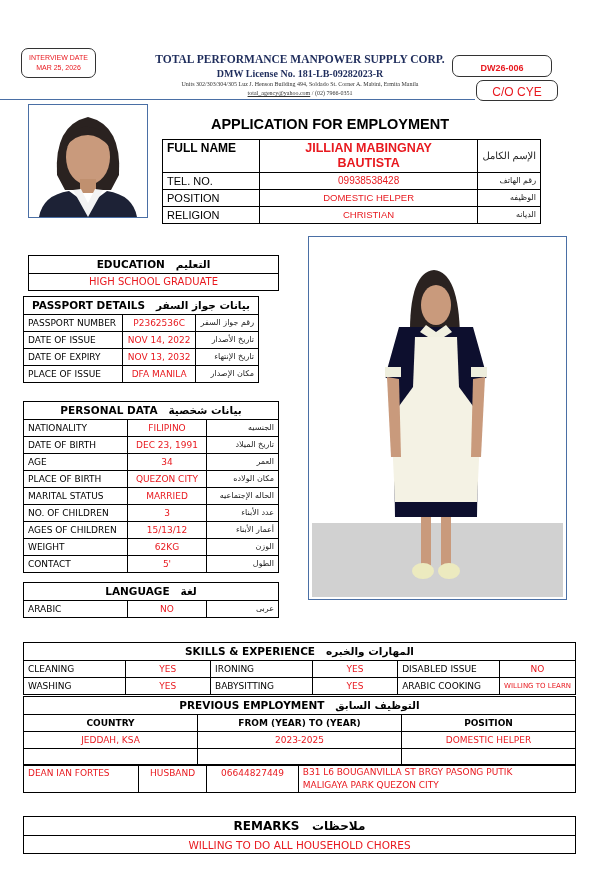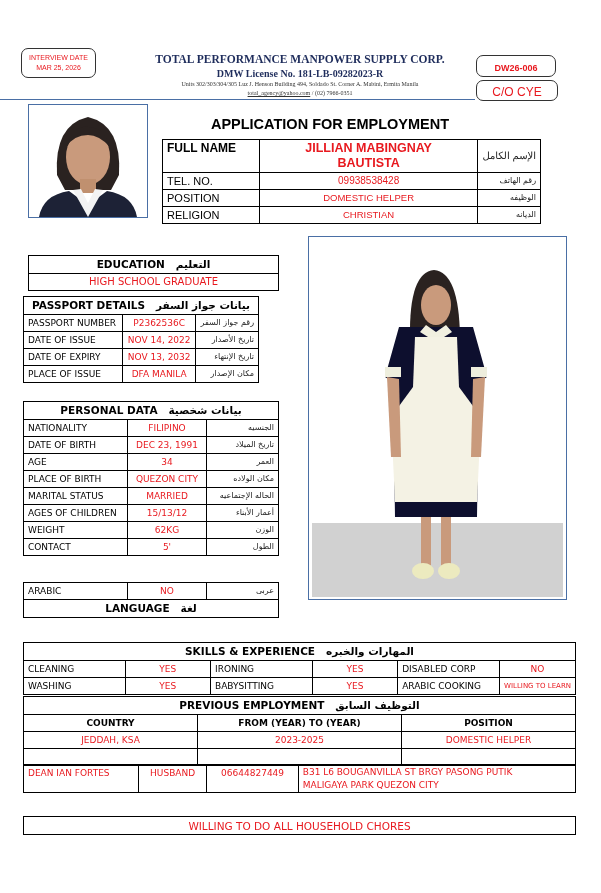"DW26-006" div.abs { left: 476px -> 452px; width: 80px -> 100px }
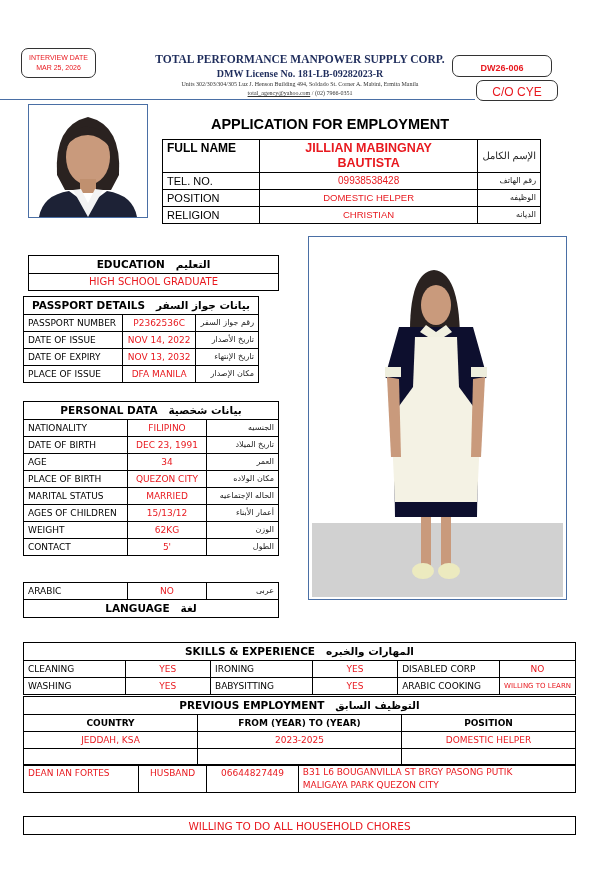"NO. OF CHILDREN" tr { html: none -> <tr> <td>NO. OF CHILDREN</td> <td>3</td> <td>عدد الأبناء</td> </tr> }
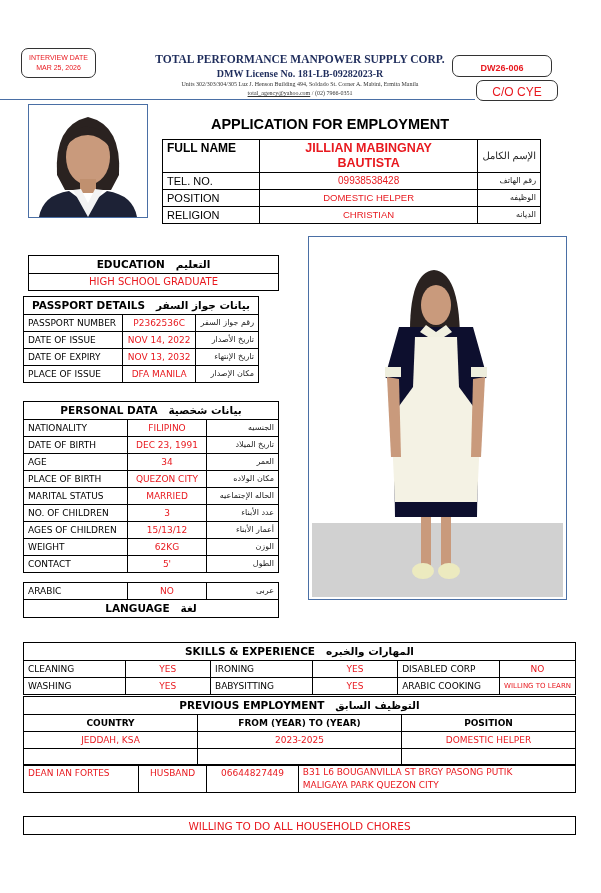"ARABIC" tr { order: before "LANGUAGE لغة" -> after "LANGUAGE لغة" }
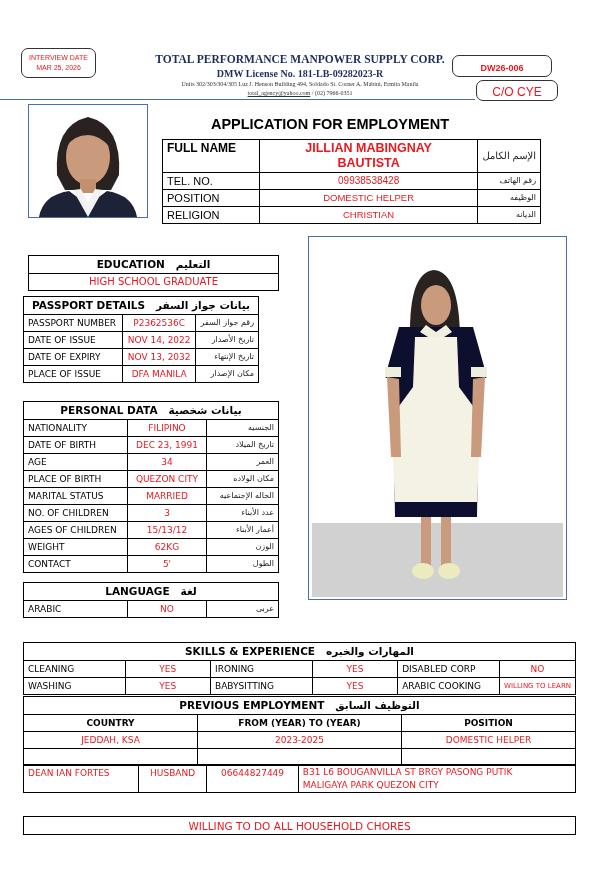"DISABLED CORP" td { text: CORP -> ISSUE }
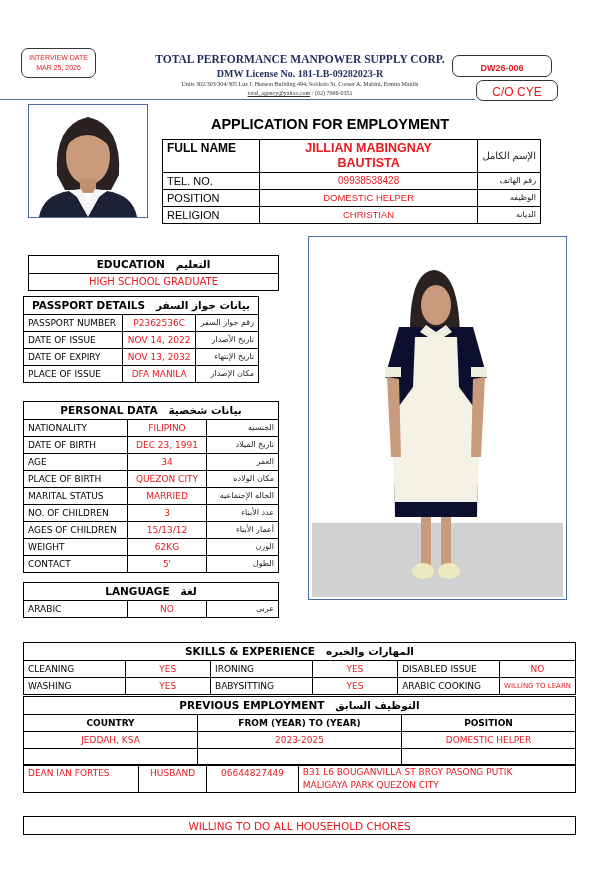"REMARKS ملاحظات" tr { html: none -> <tr> <td> <span>REMARKS</span>&nbsp;&nbsp;&nbsp;<span>ملاحظات</span> </td> </tr> }
